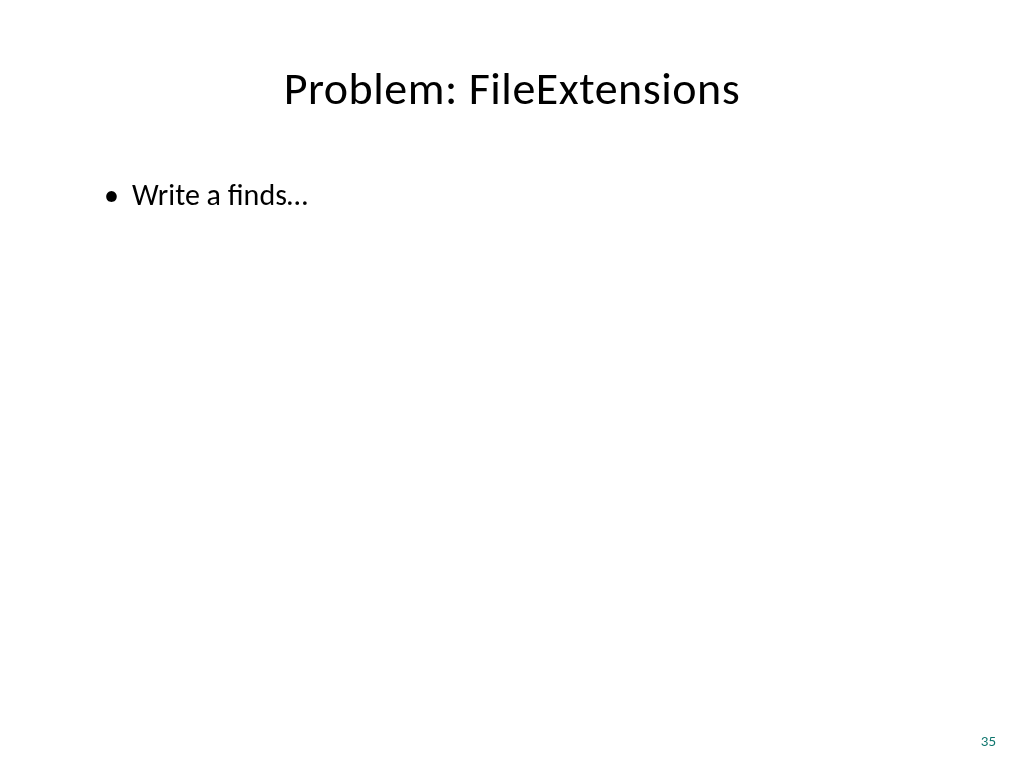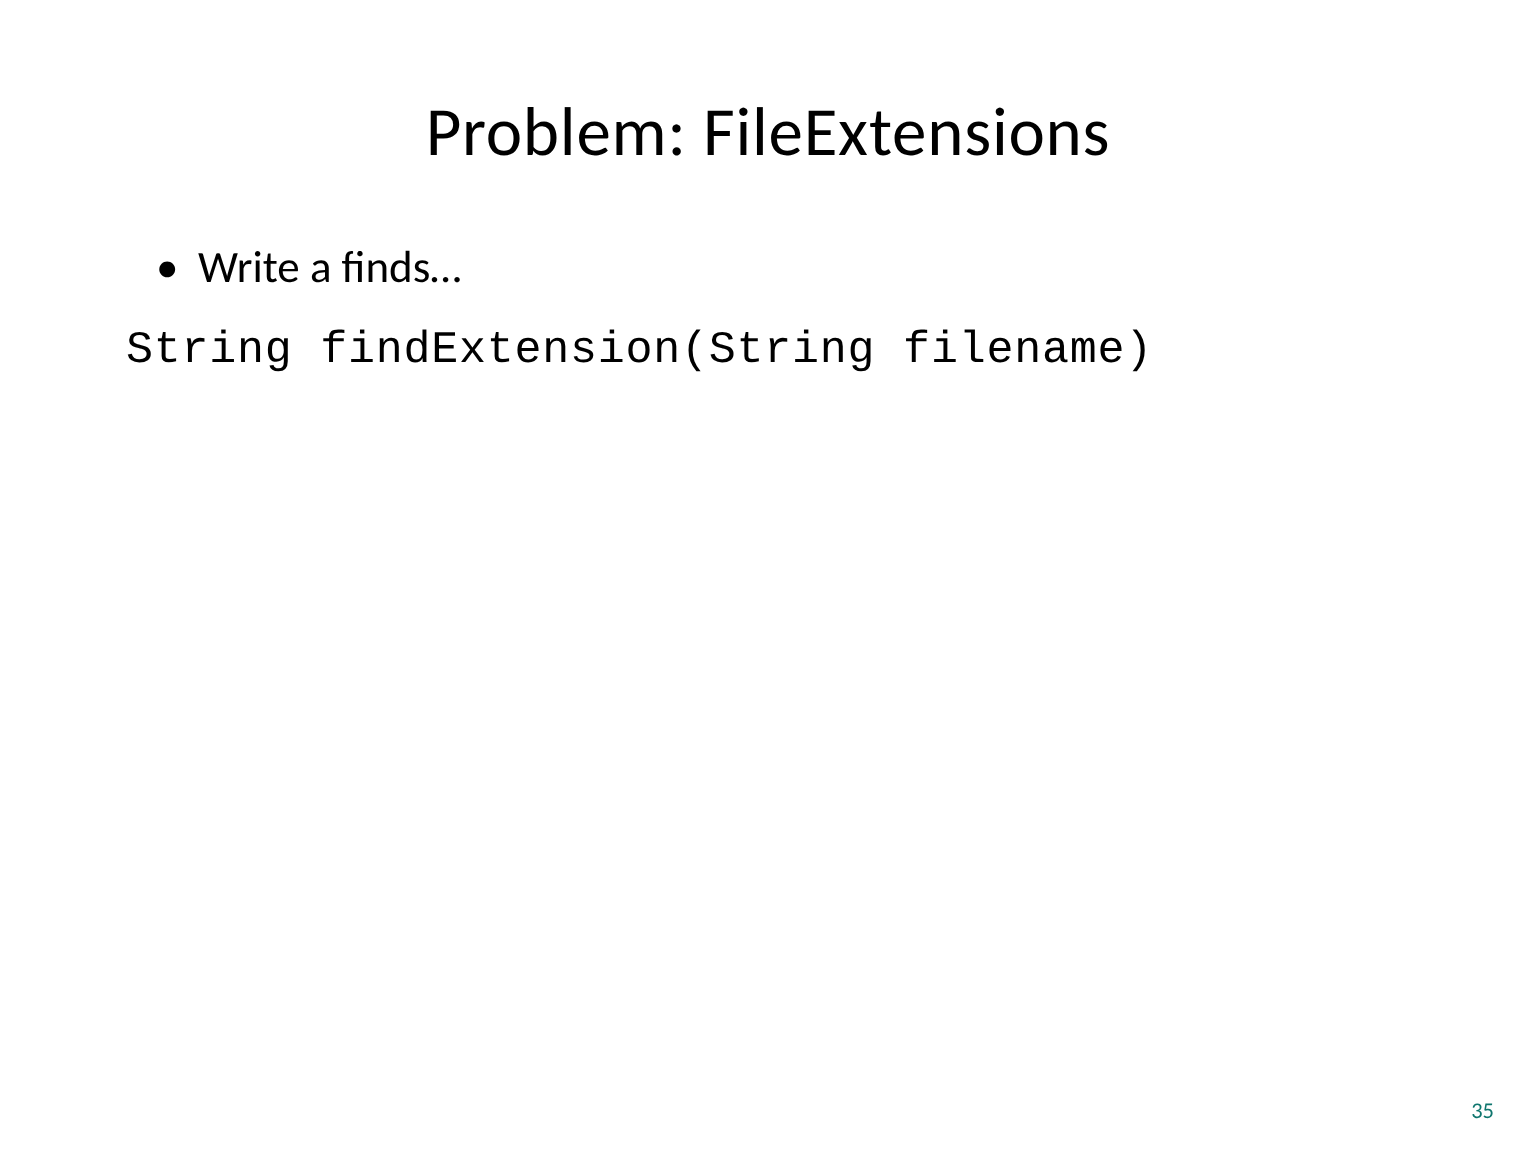"Problem: FileExtensions" .title { margin-bottom: 40px -> 56px }
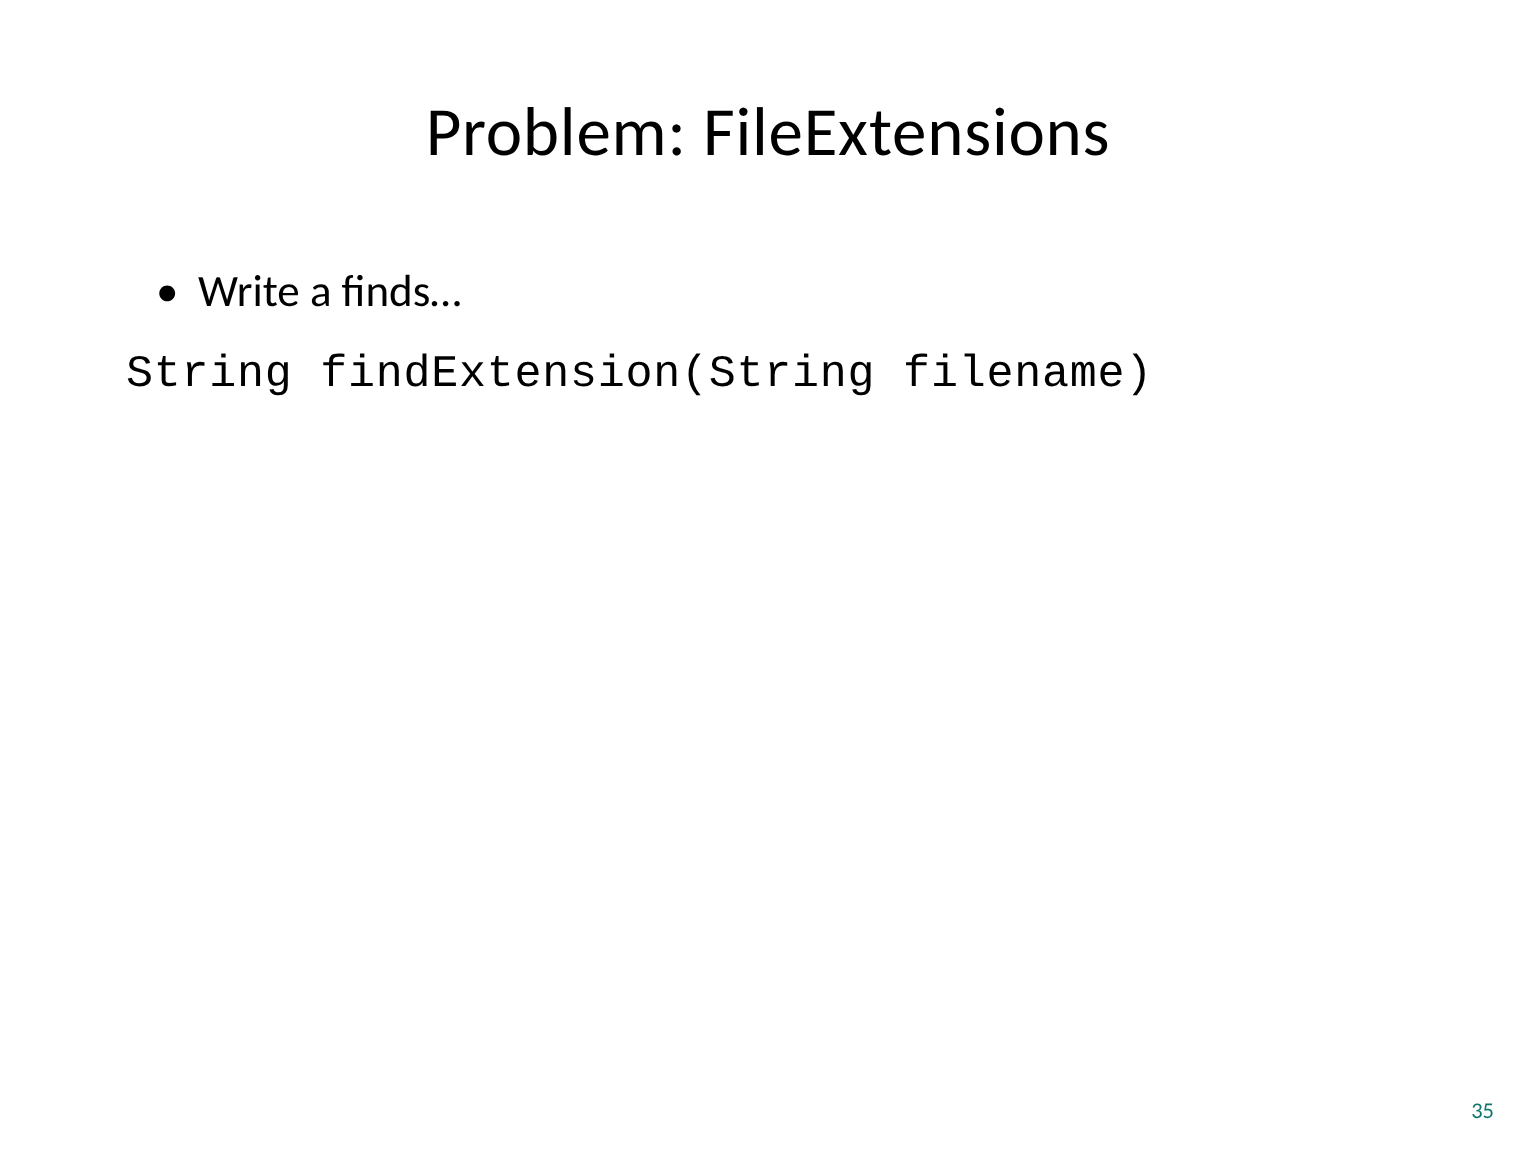"String findExtension(String filename)" div.code-line { html: <div>String findExtension(String filename)</div> -> none }
